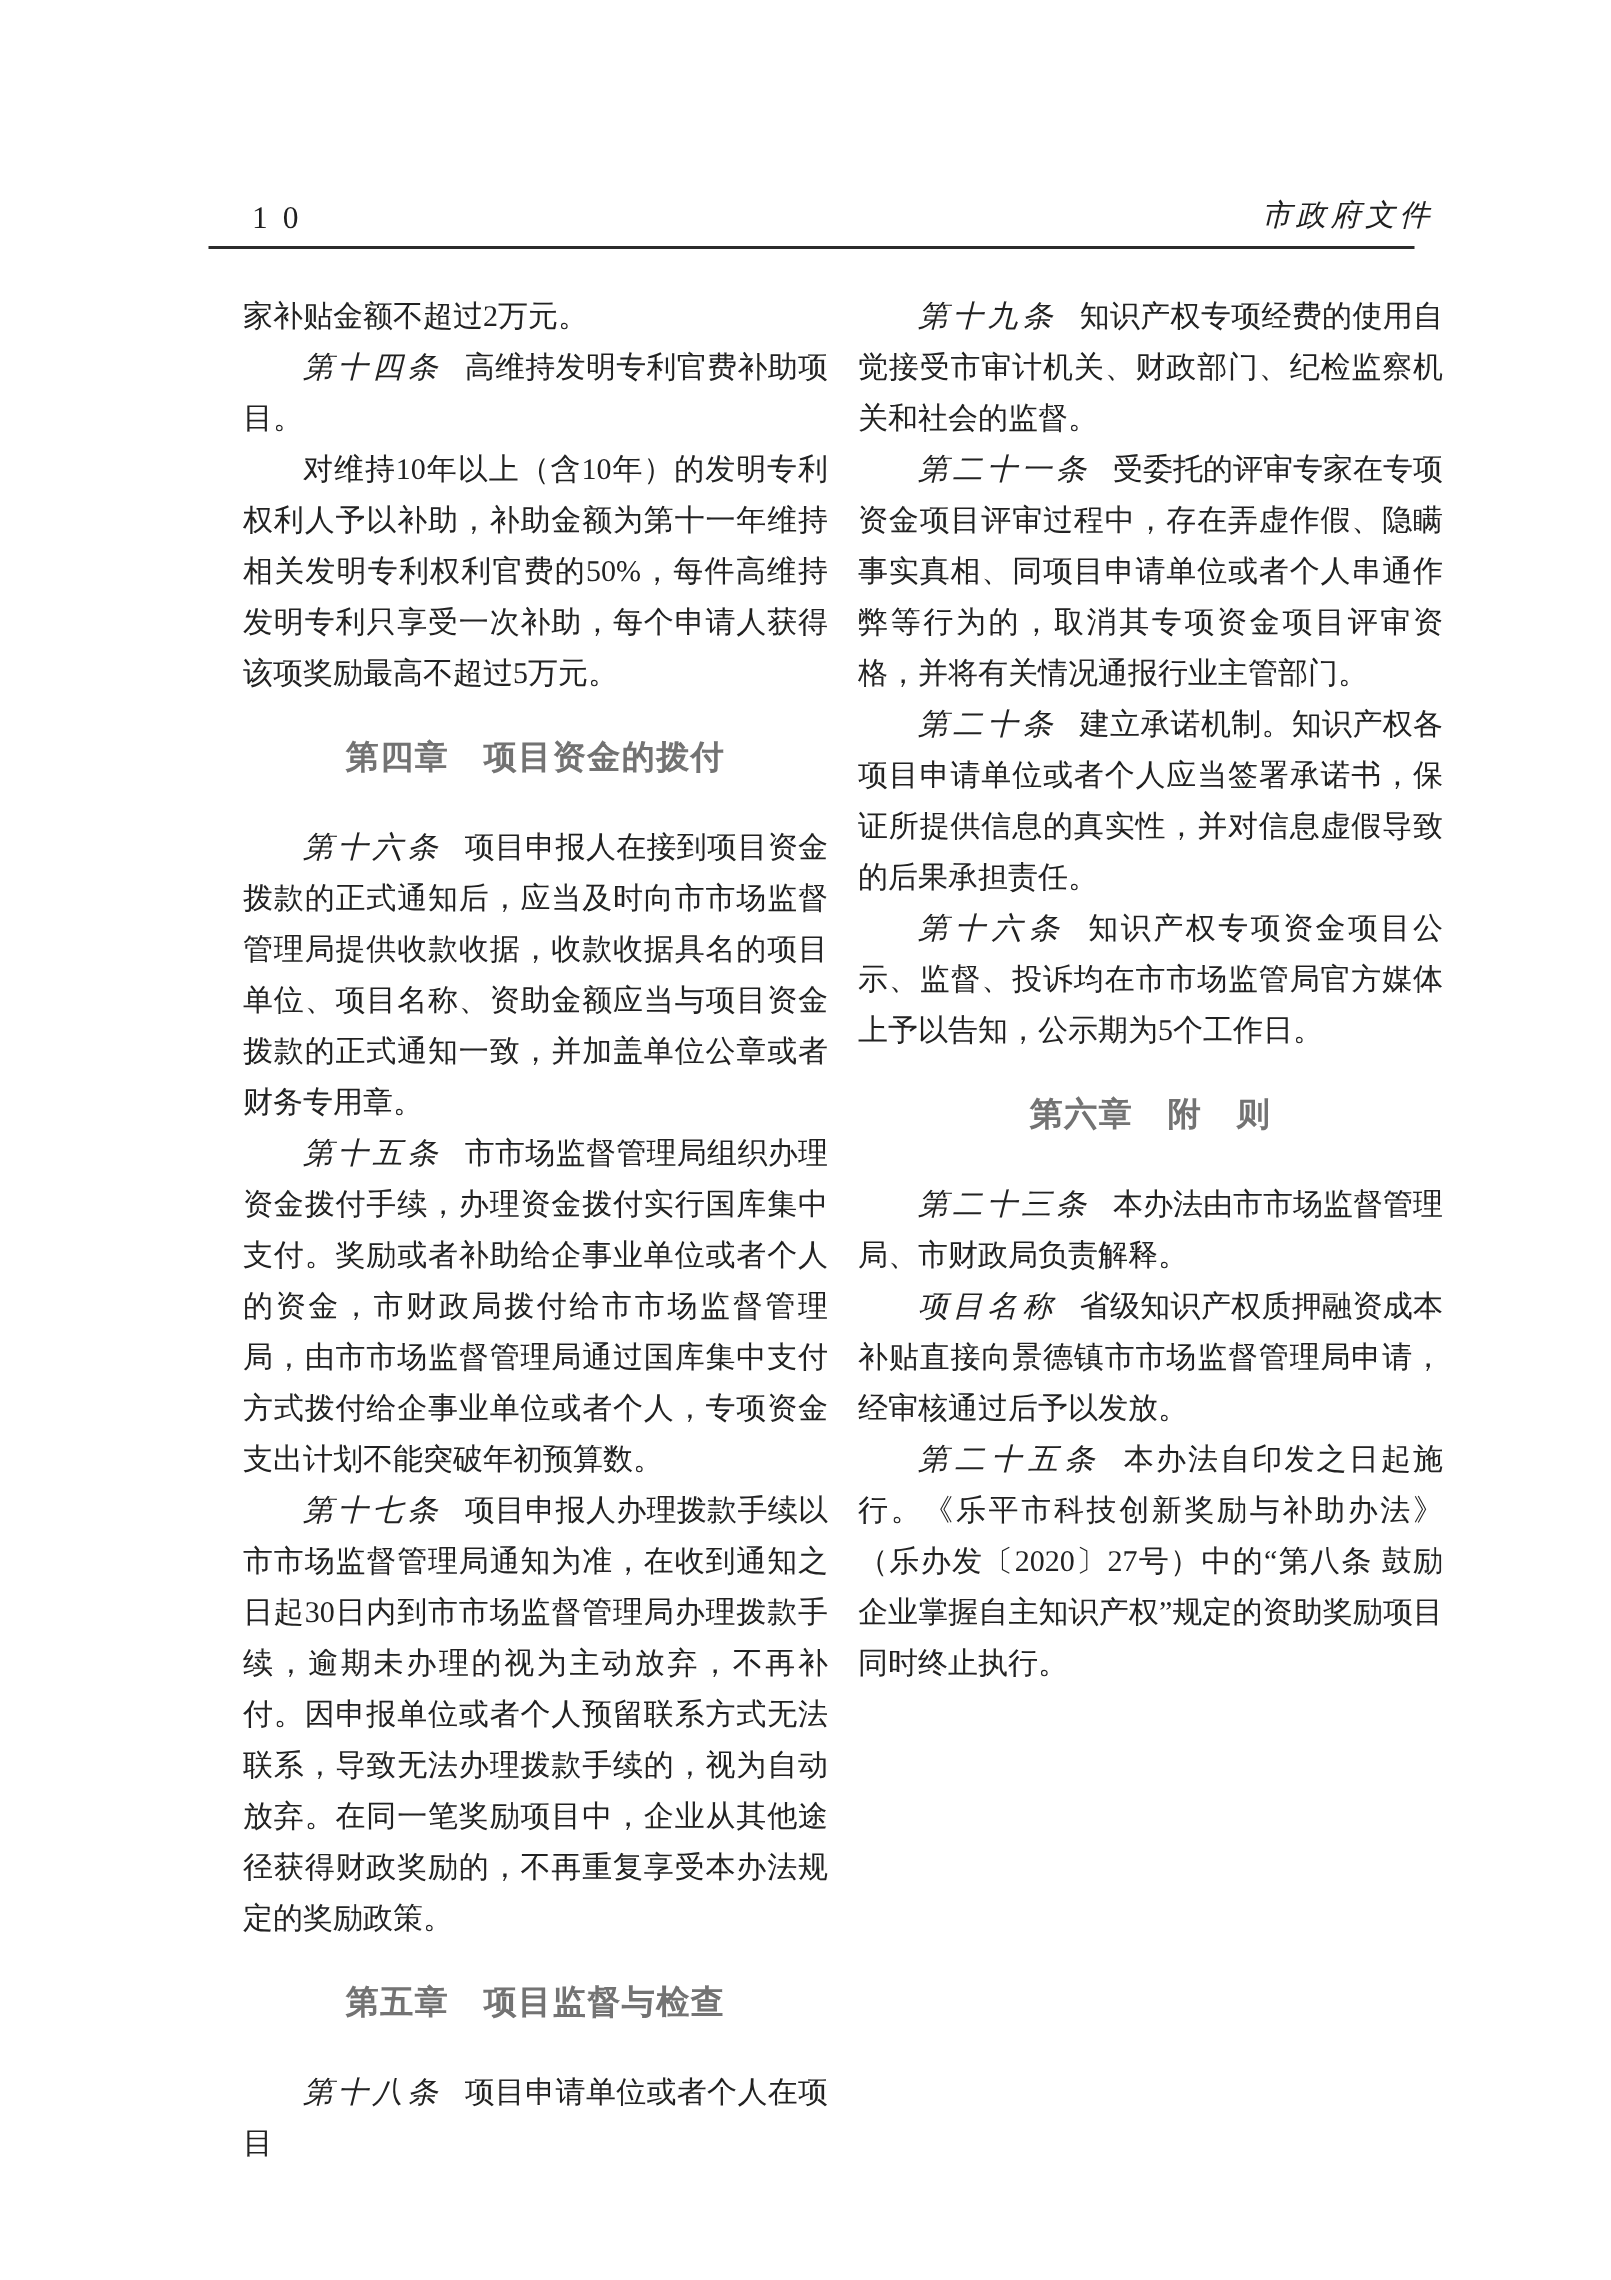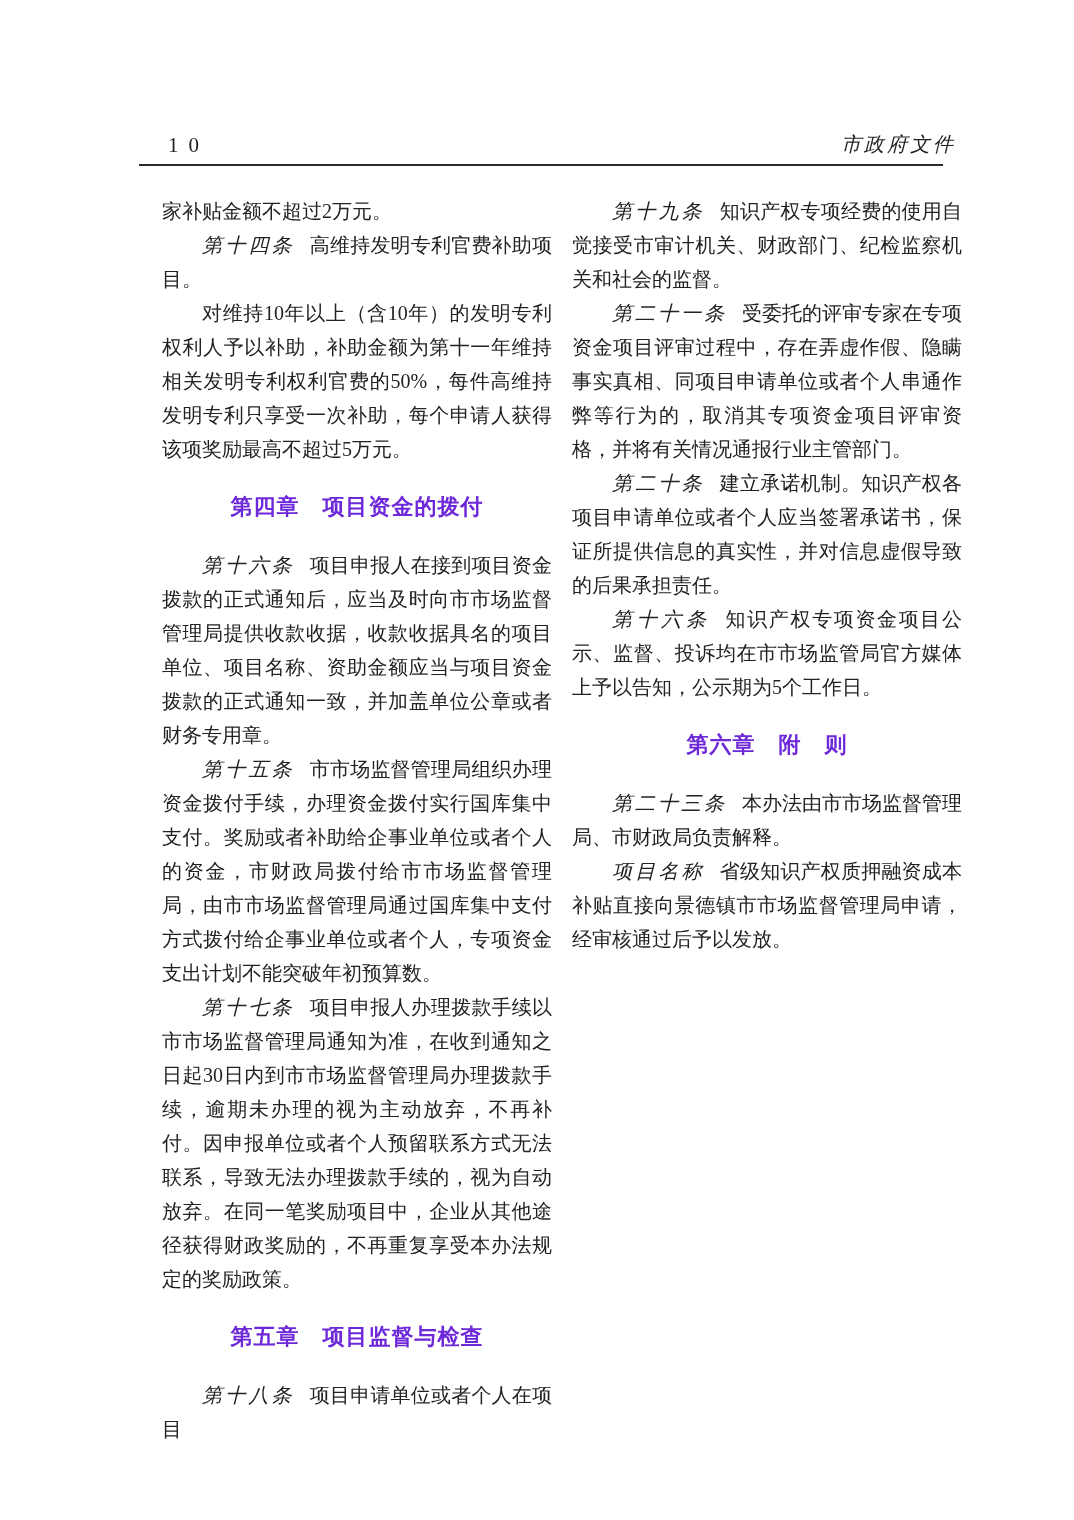"第四章 项目资金的拨付" .chapter { color: #6d28d9 -> #737373; font-family: Liberation Serif, serif -> Liberation Mono, monospace }
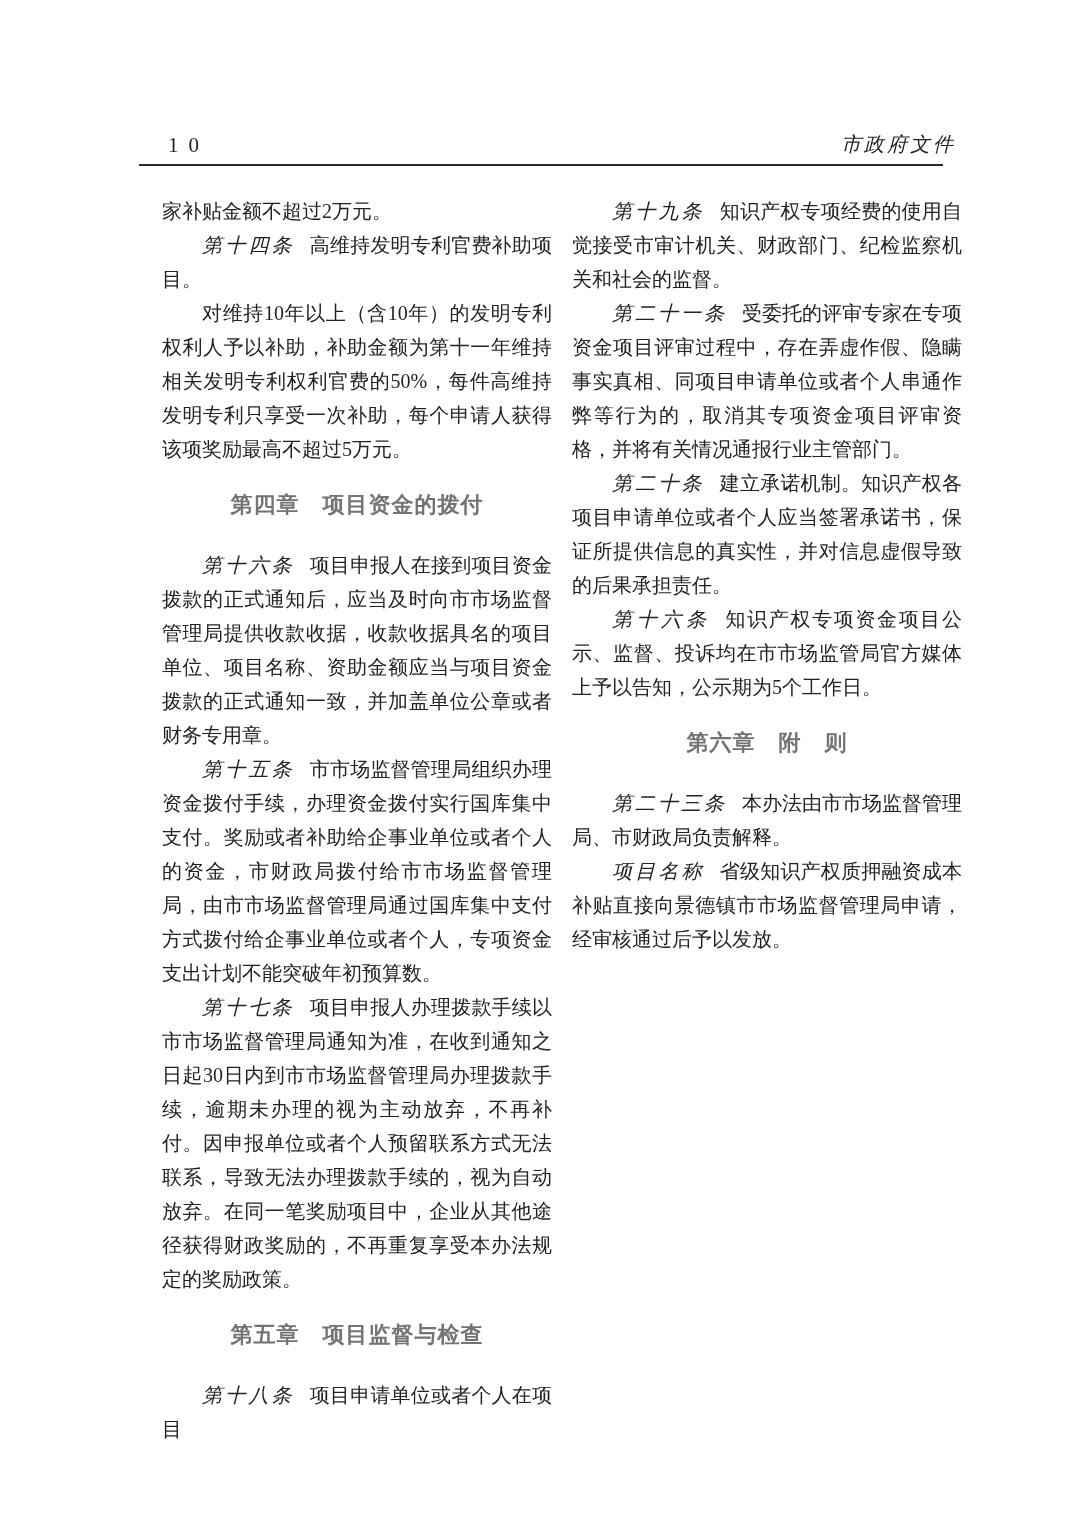"第二十五条" p.para { html: none -> <p><span>第二十五条</span><span>本办法自印发之日起施行。《乐平市科技创新奖励与补助办法》（乐办发〔2020〕27号）中的“第八条 鼓励企业掌握自主知识产权”规定的资助奖励项目同时终止执行。</span></p> }
